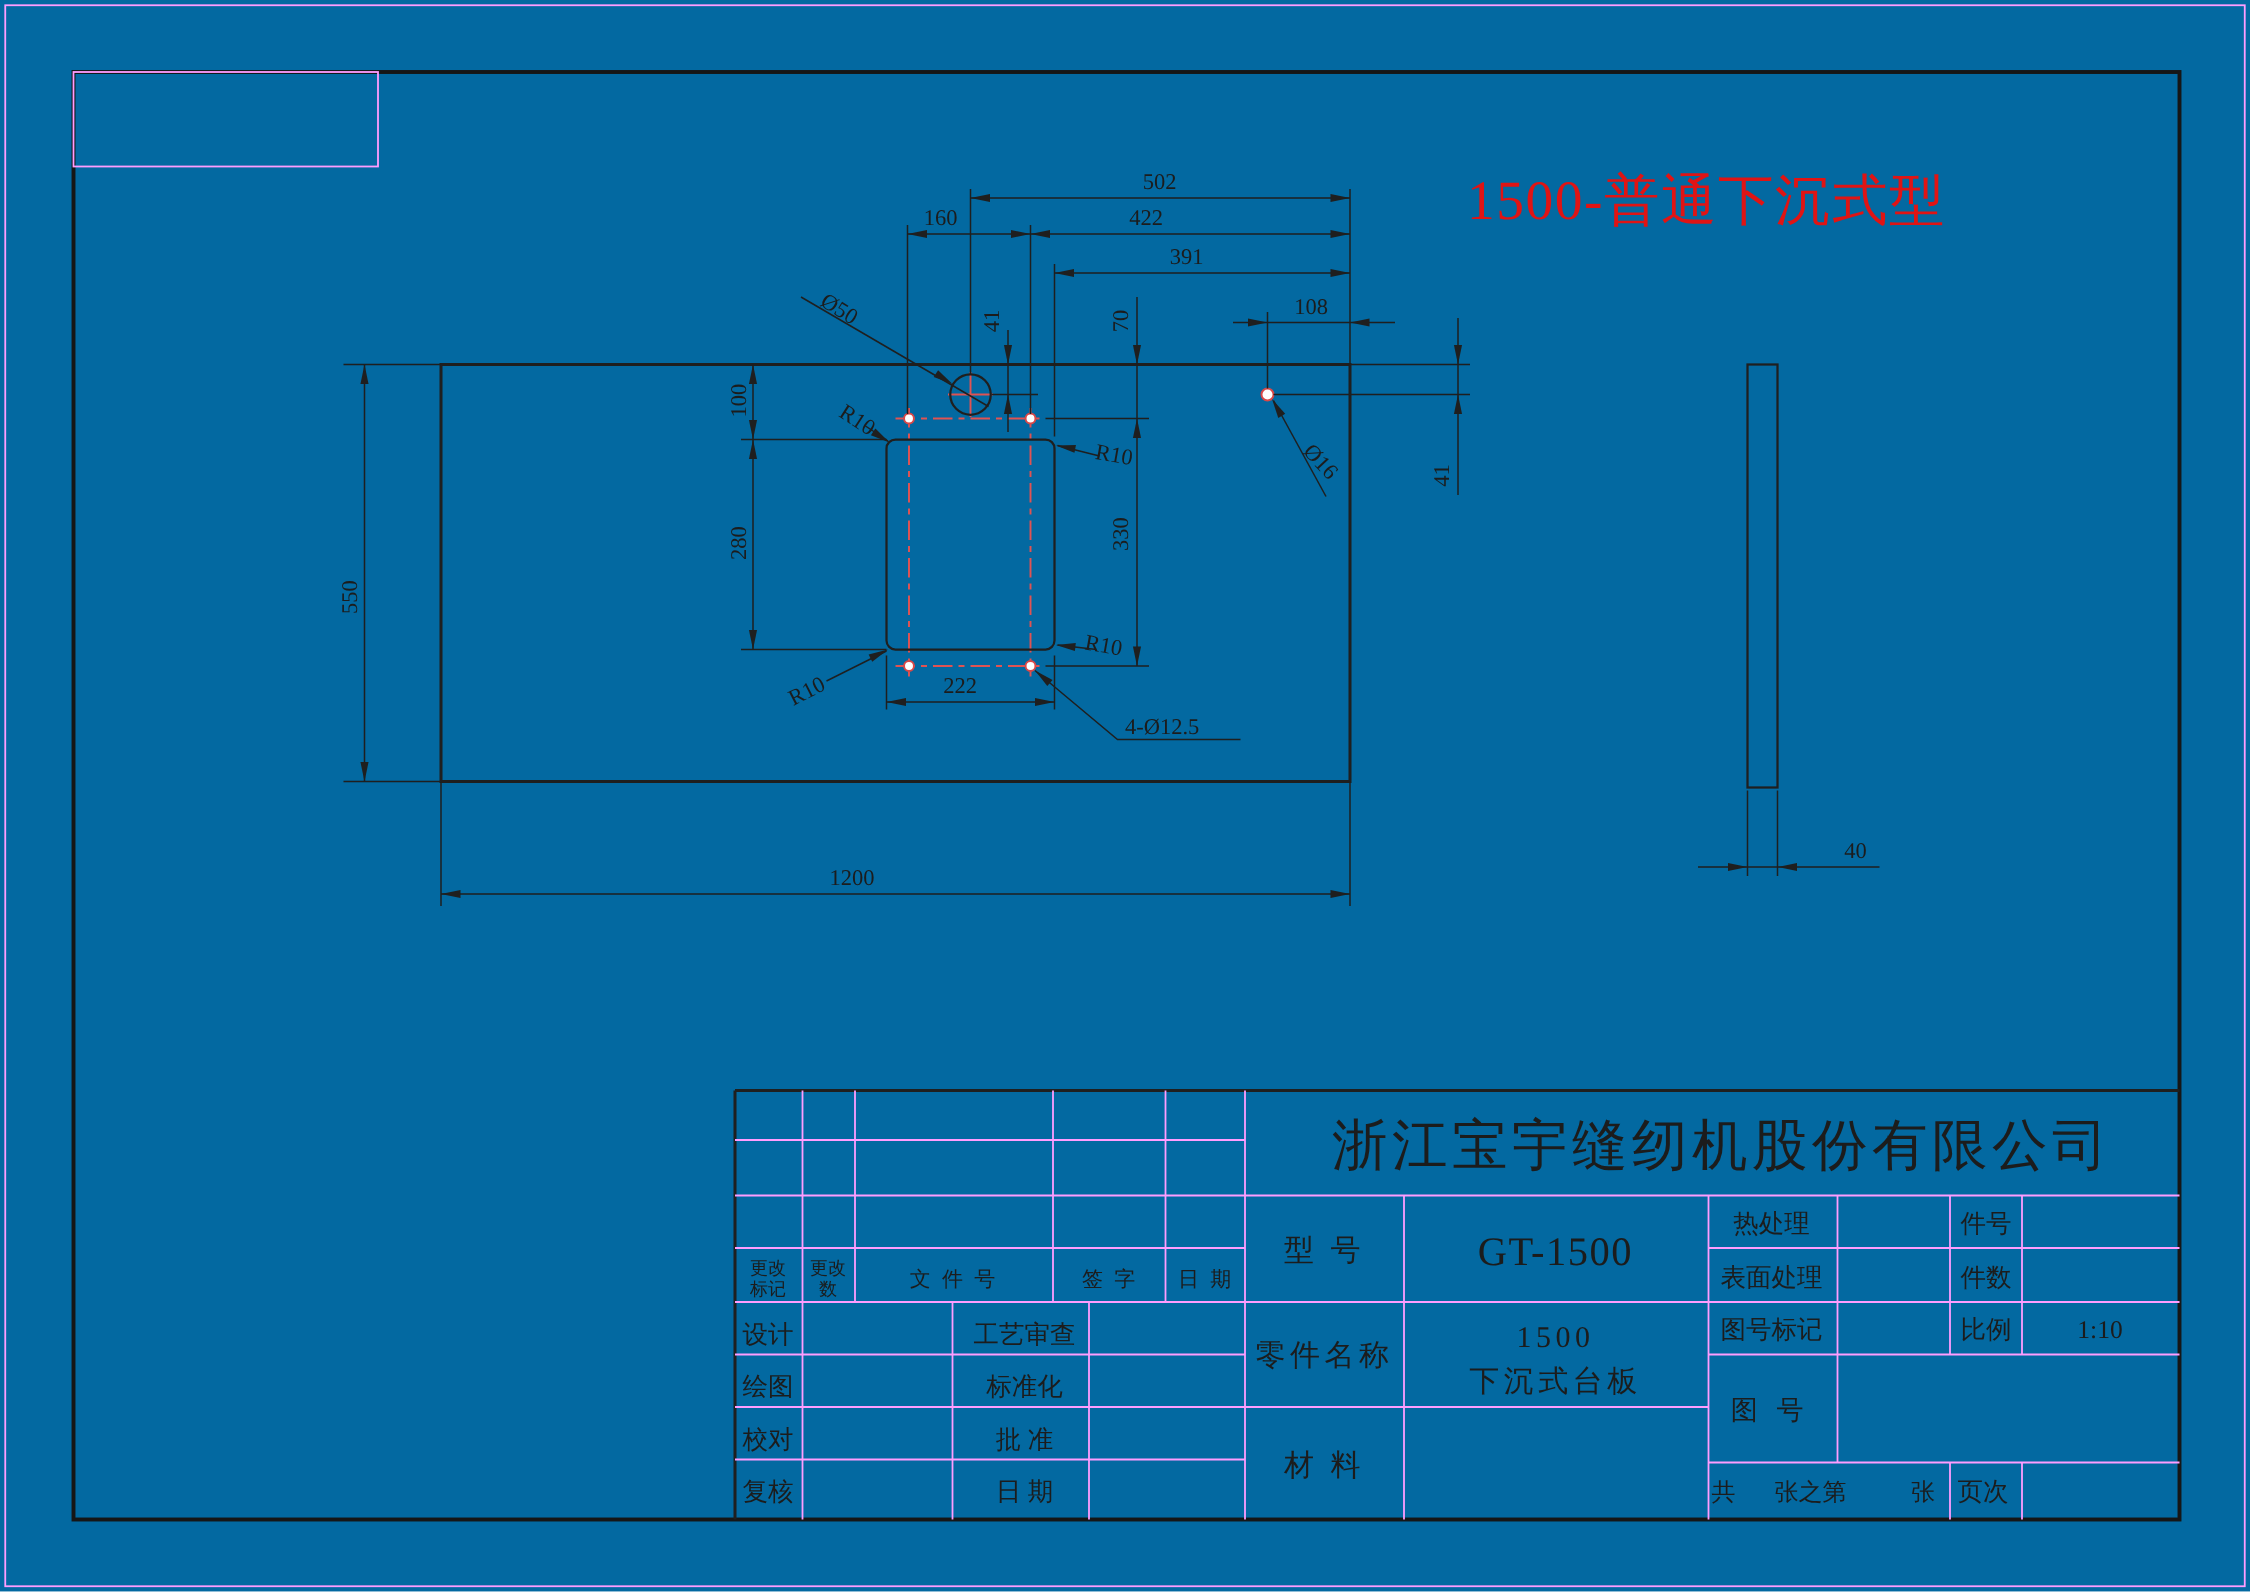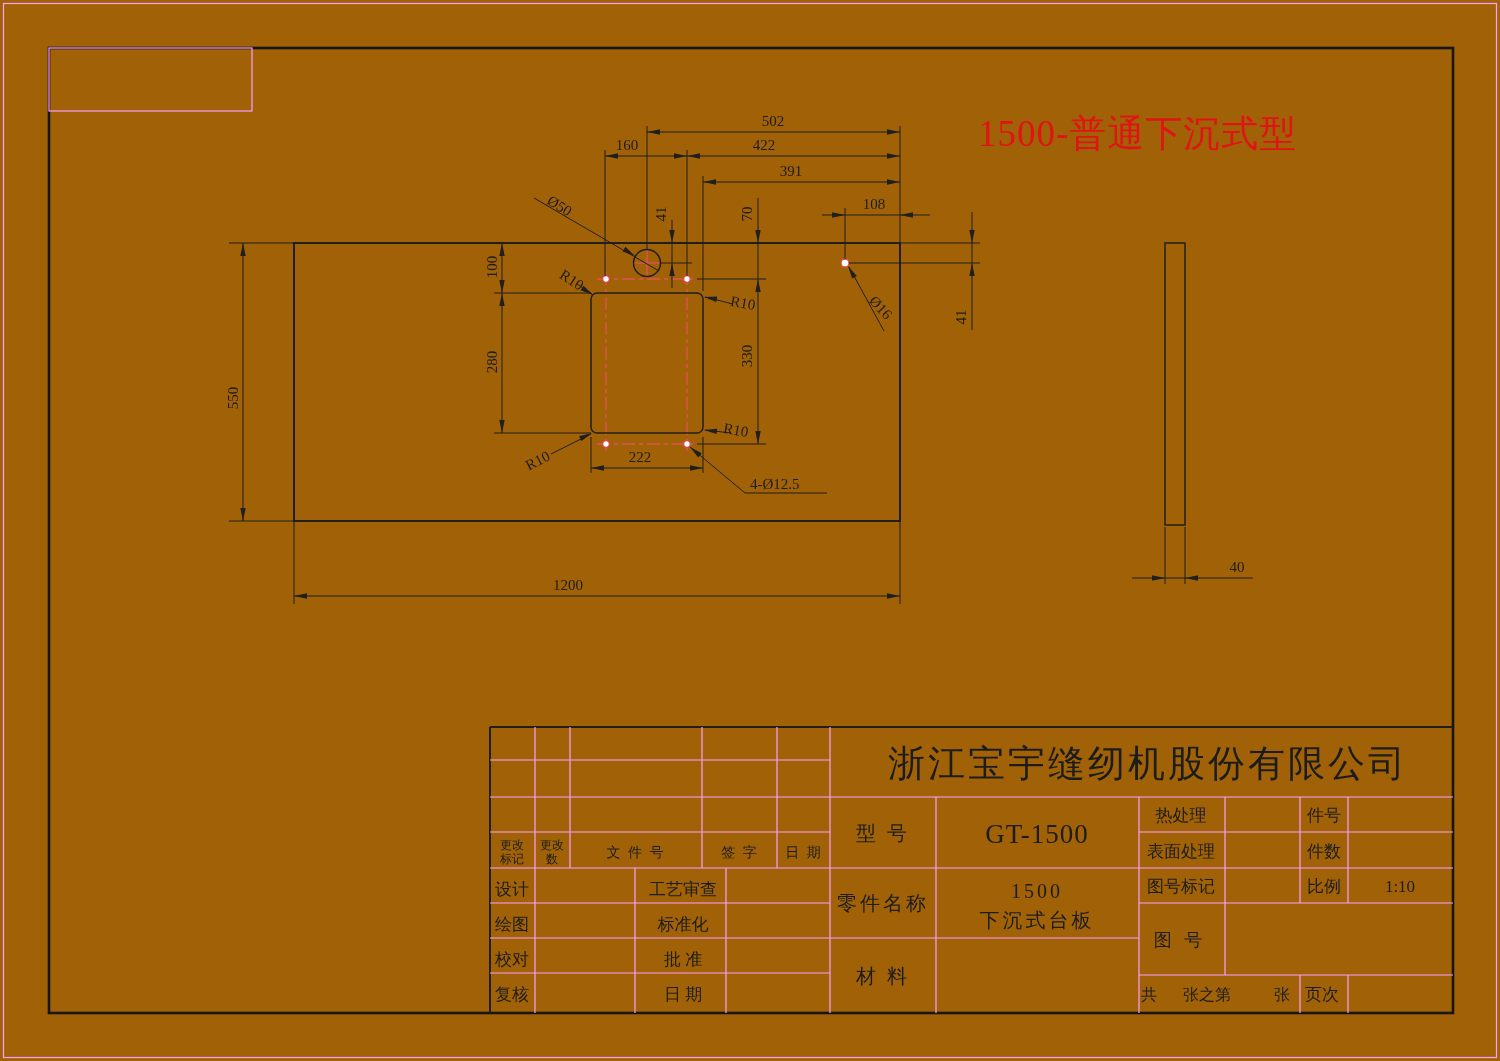"502" #stage { background: #a16207 -> #0369a1 }
